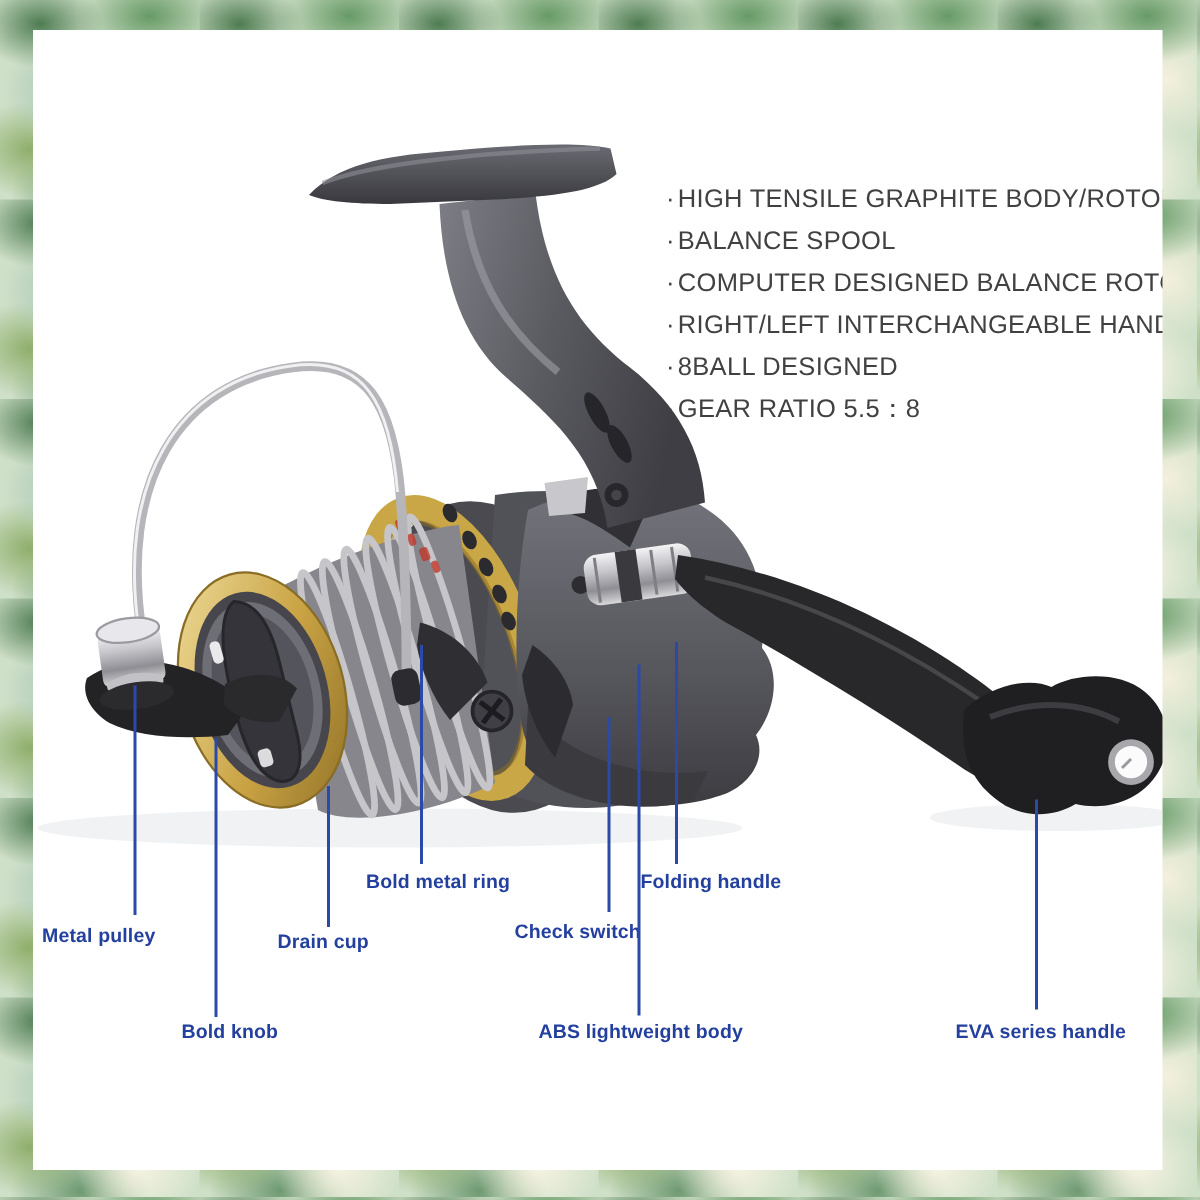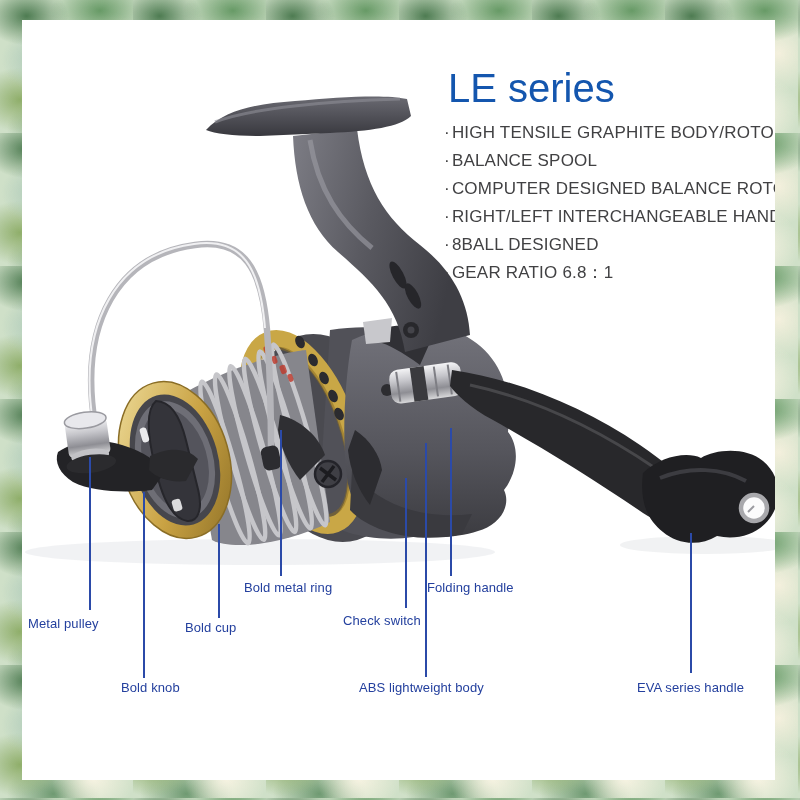"LE series" div.title { html: <div>LE series</div> -> none }
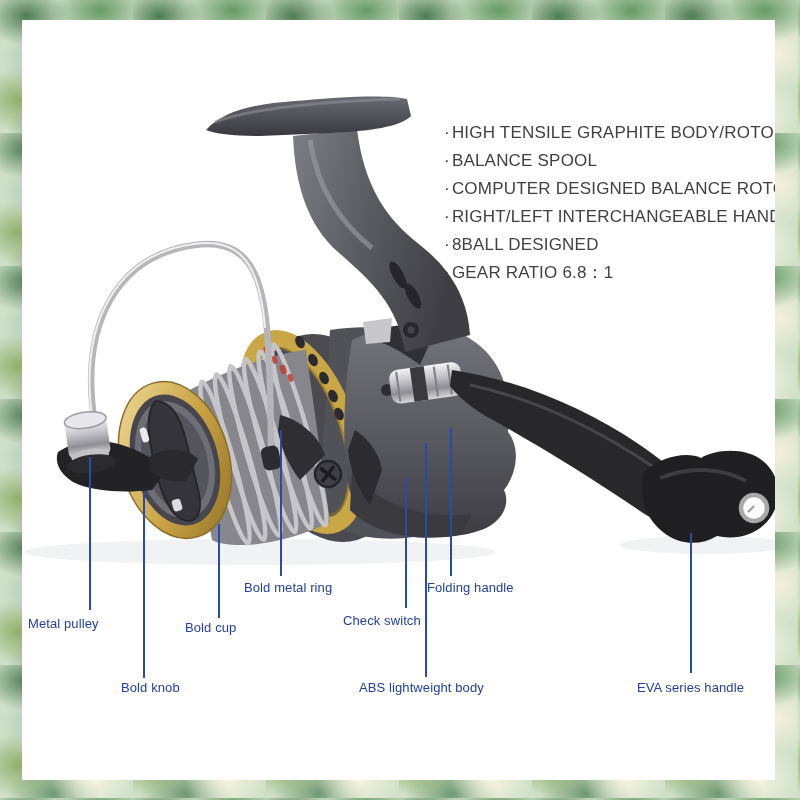"GEAR RATIO 6.8：1" span { text: 6.8：1 -> 5.5：8 }
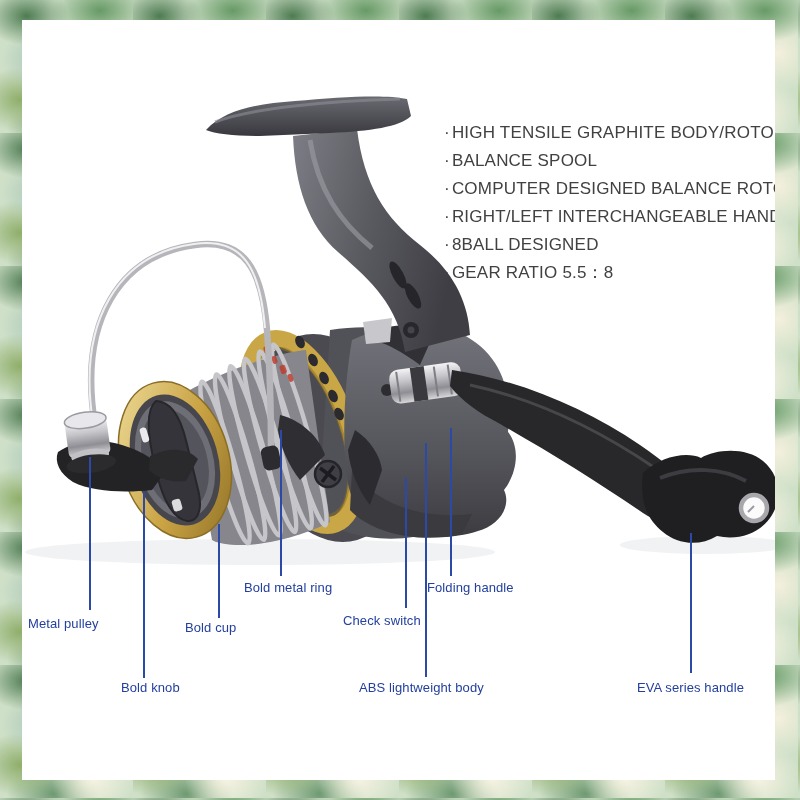"Bold metal ring" .c-label { font-weight: 400 -> 700 }
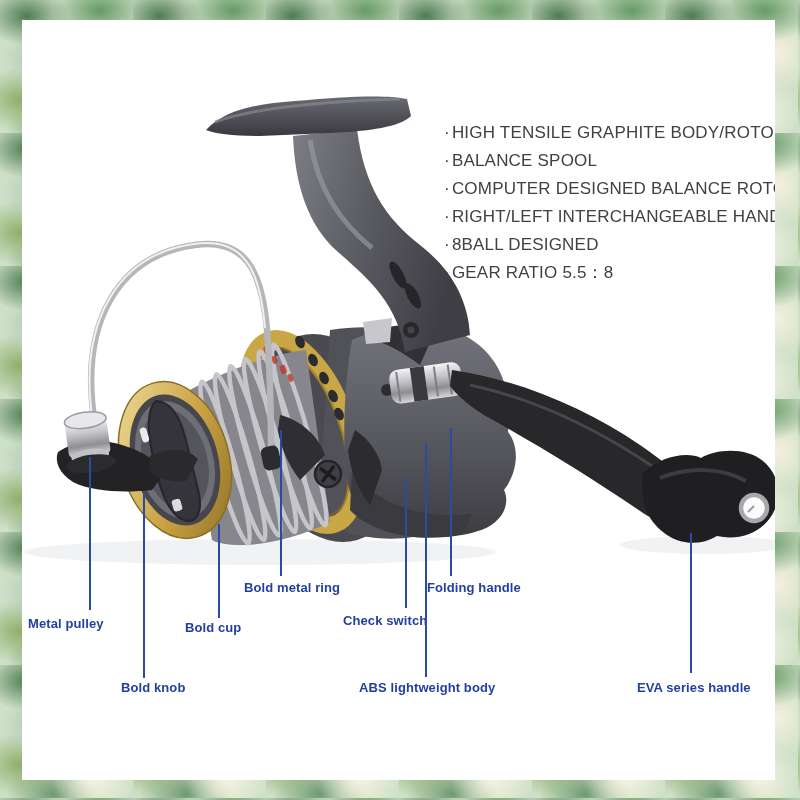"Bold cup" div.c-label { text: Bold -> Drain }
